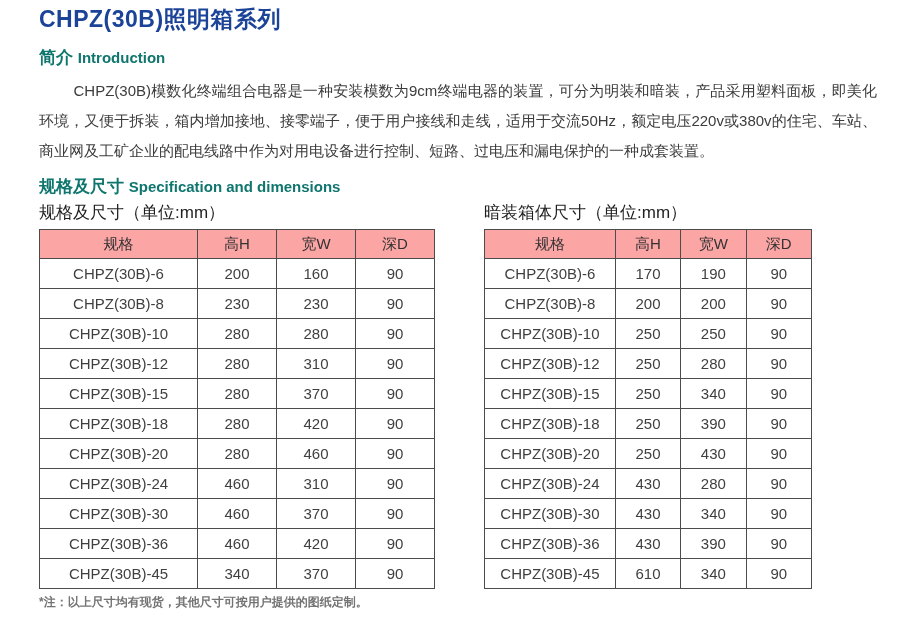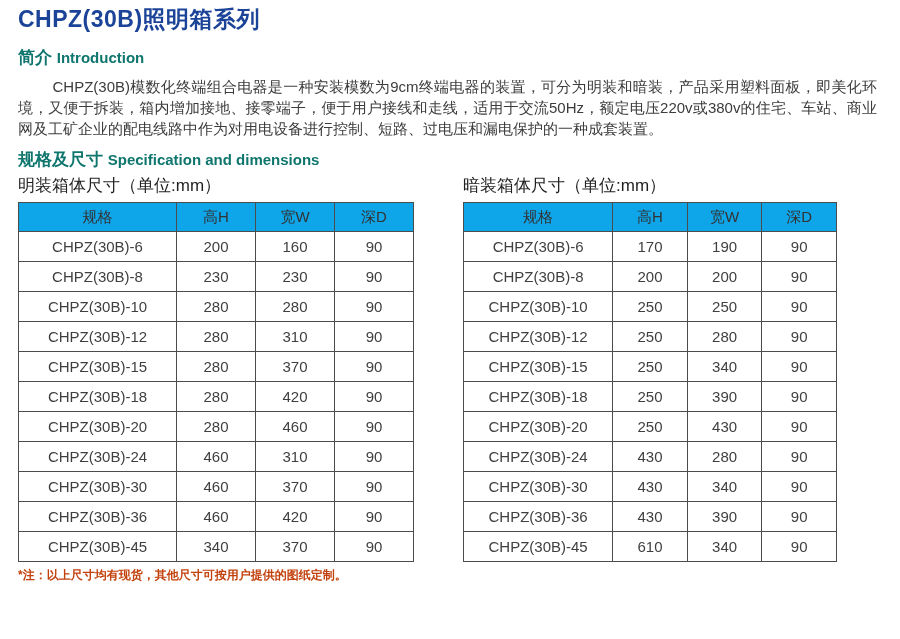"CHPZ(30B)照明箱系列" .page { padding: 6px 23px 0 18px -> 6px 23px 0 39px }
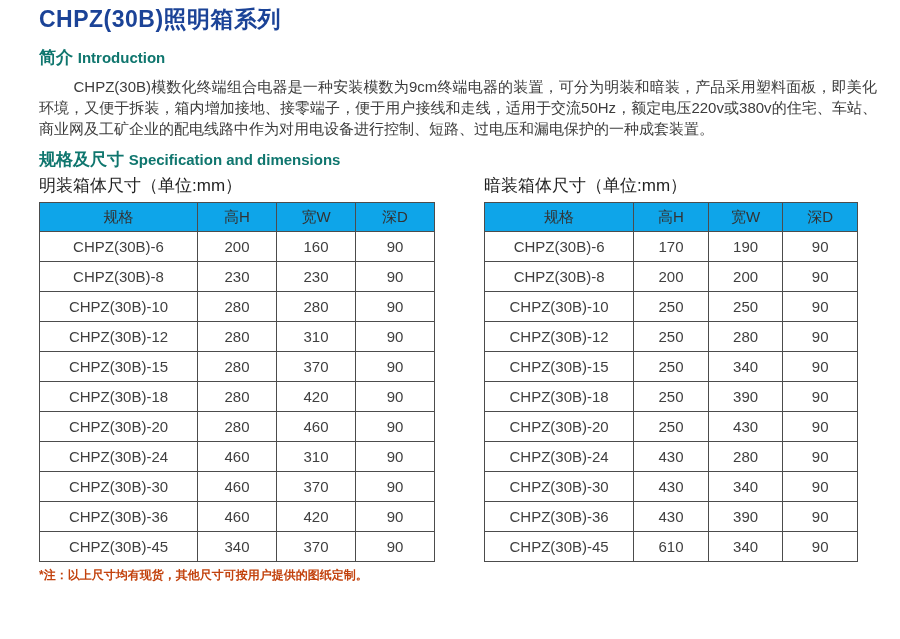"CHPZ(30B)模数化终端组合电器是一种安装模数为9cm终端电器的装置，可分为" .intro-paragraph { line-height: 21px -> 30px }
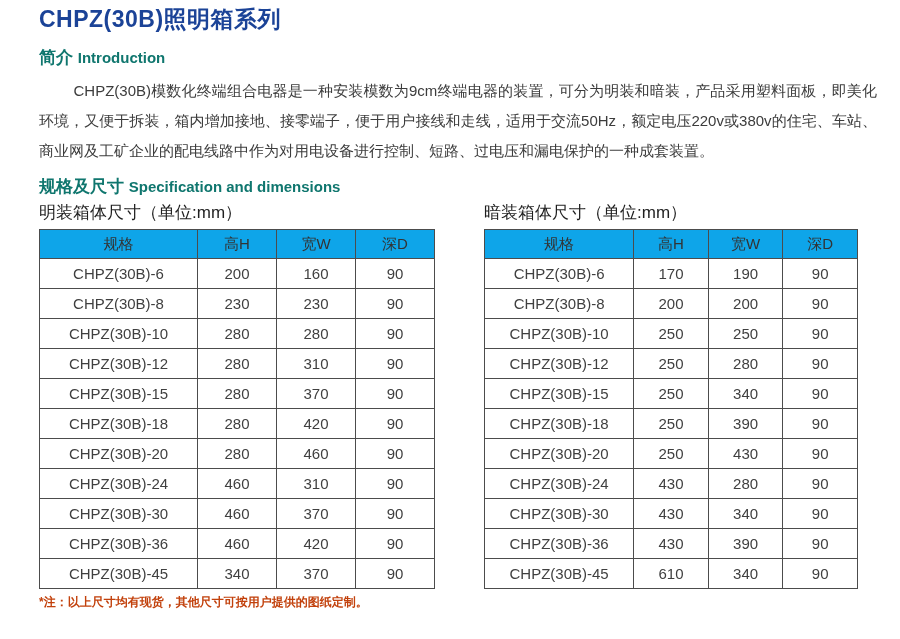"明装箱体尺寸（单位:mm）" h3.table-title { text: 明装箱体 -> 规格及 }
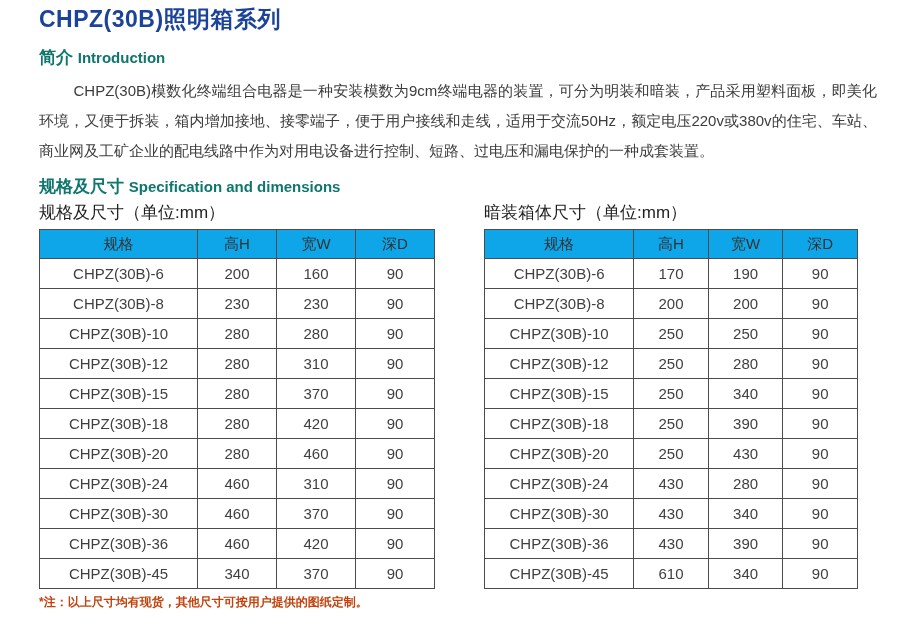"暗装箱体尺寸（单位:mm）" .table-col.right { width: 374px -> 328px }
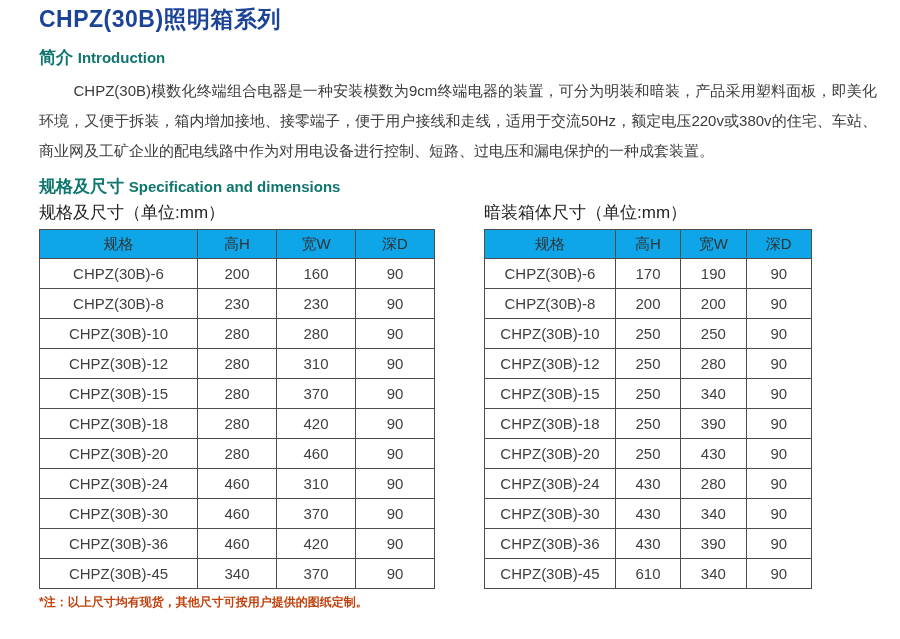"规格" table.dim-table thead th { background: #0ea5e9 -> #fca5a5 }
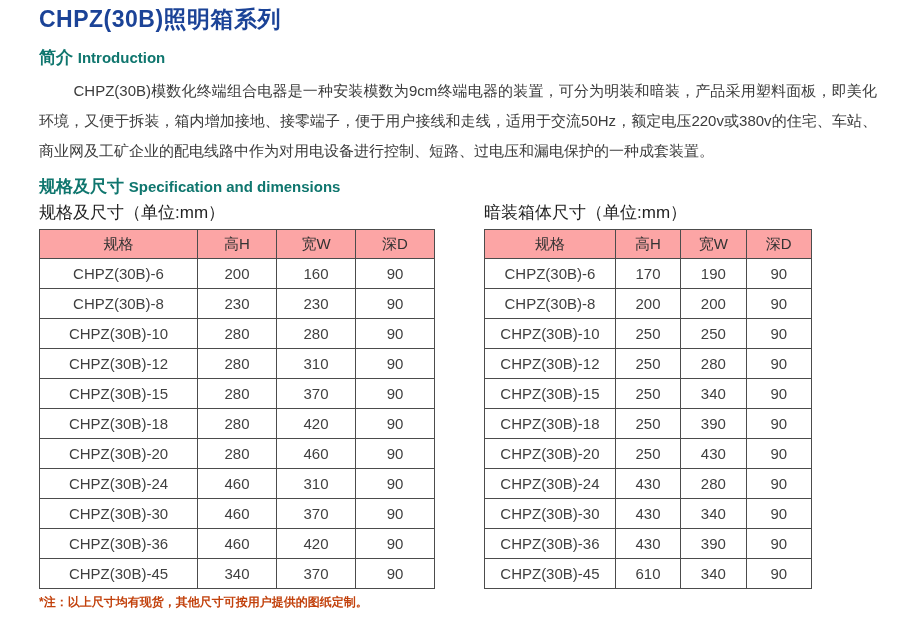"*注：以上尺寸均有现货，其他尺寸可按用户提供的图纸定制。" .table-note { color: #c2410c -> #737373 }
